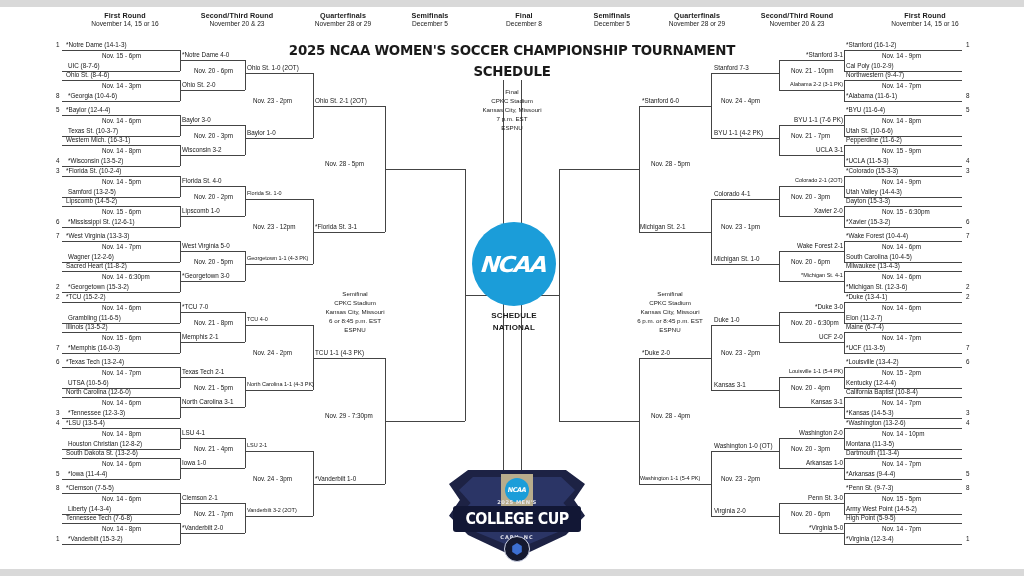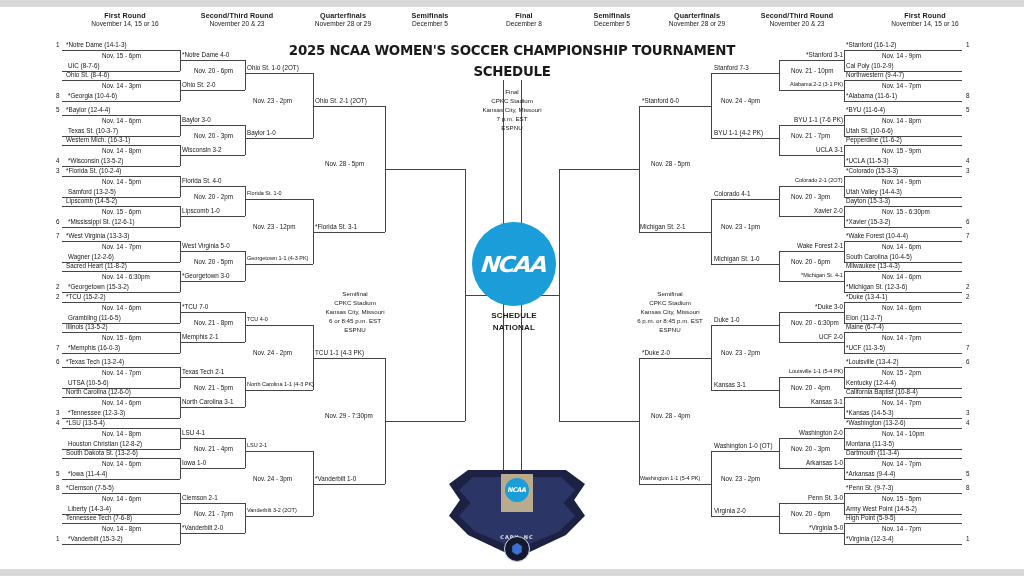"COLLEGE CUP" div.cup-bar { html: none -> <div> <div>2025 MEN'S</div> <div>COLLEGE CUP</div> </div> }
